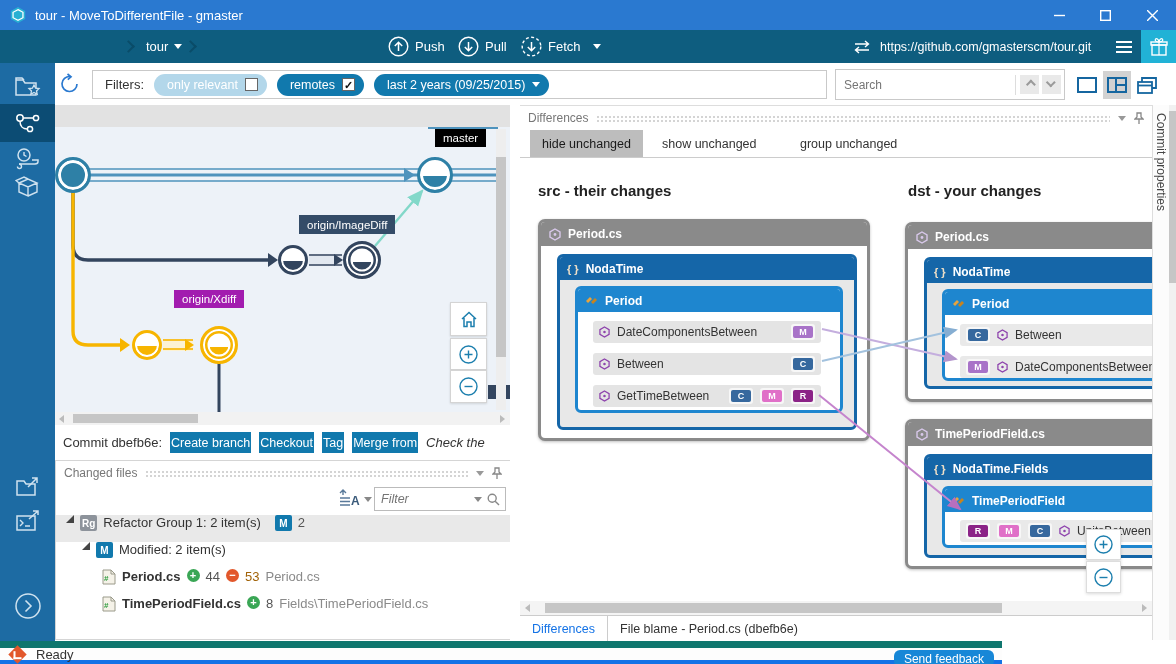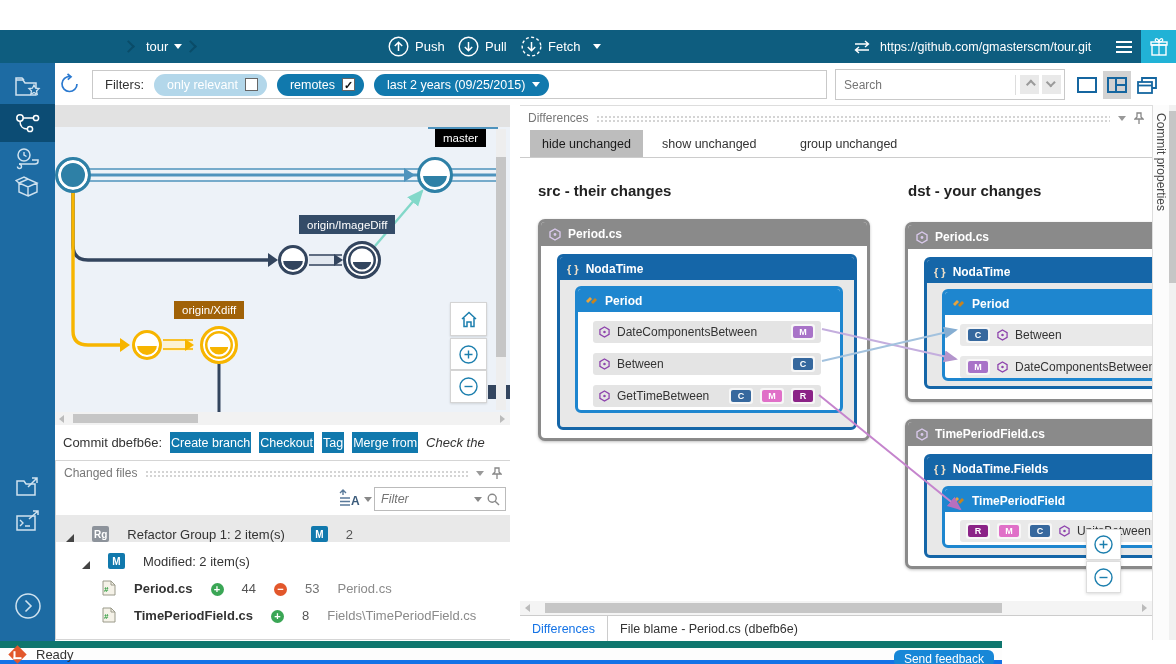"tour - MoveToDifferentFile - gmaster" div.abs { html: none -> <div> <svg> <polygon></polygon> <polygon></polygon> </svg> <span>tour - MoveToDifferentFile - gmaster</span> <div> <svg> <line></line> </svg> </div> <div> <svg> <rect></rect> </svg> </div> <div> <svg> <path></path> </svg> </div> </div> }
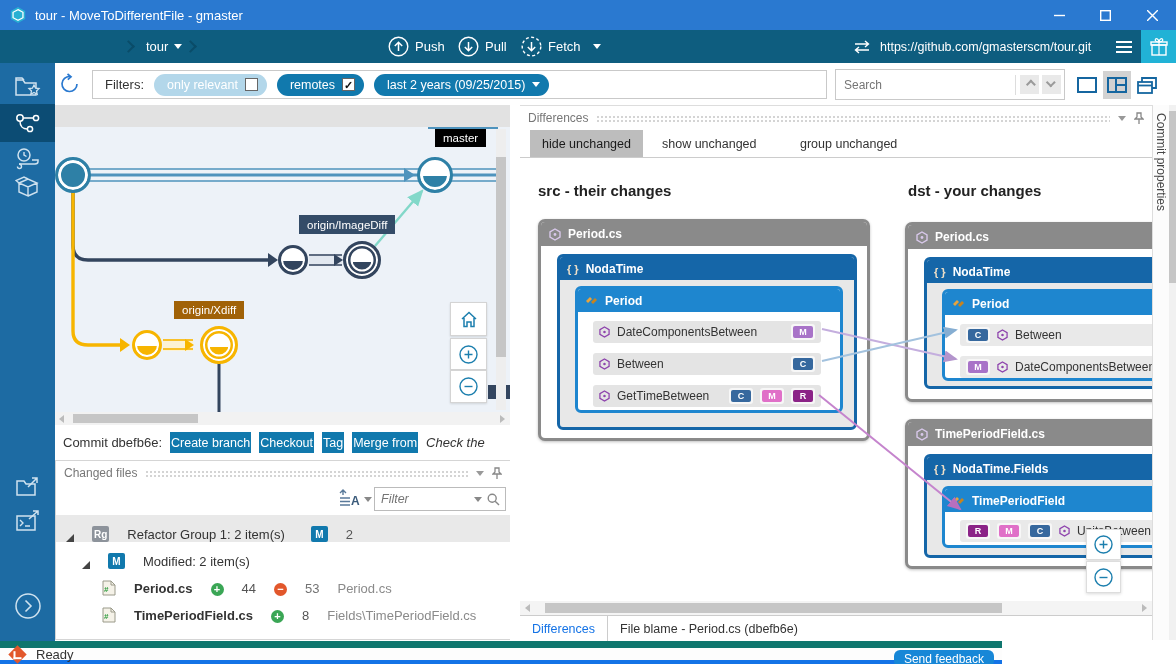"origin/Xdiff" div.gtag { background: #a16207 -> #a21caf; top: 196px -> 185px }
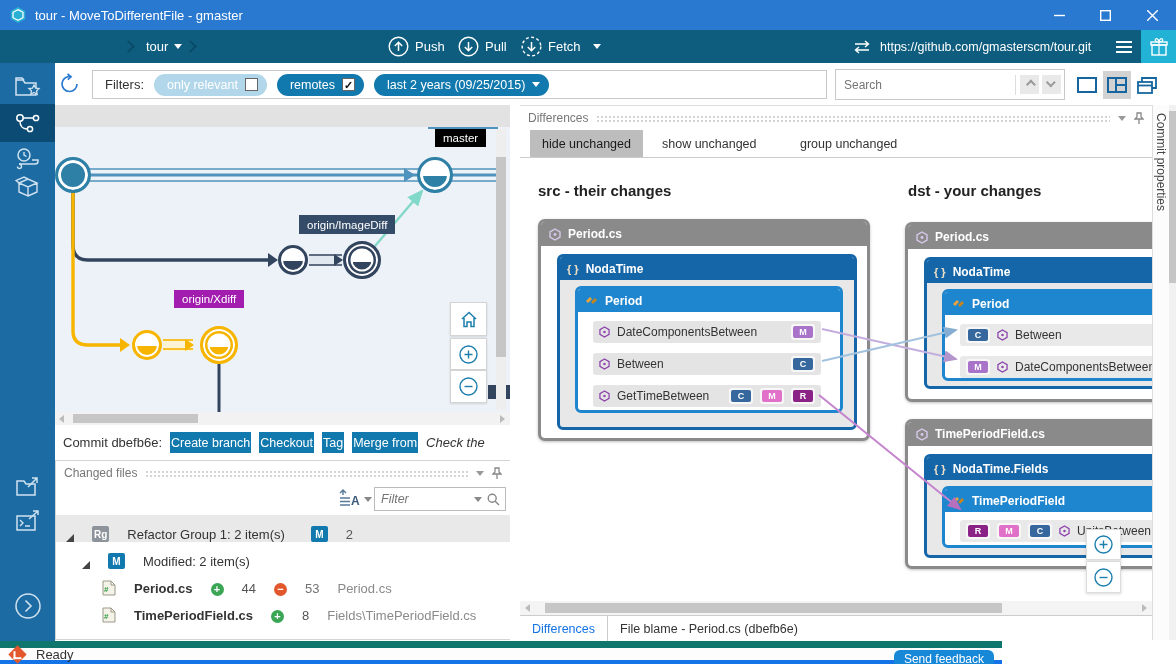"Rg" .tree-row { align-items: flex-end -> flex-start; gap: 18px -> 6px }
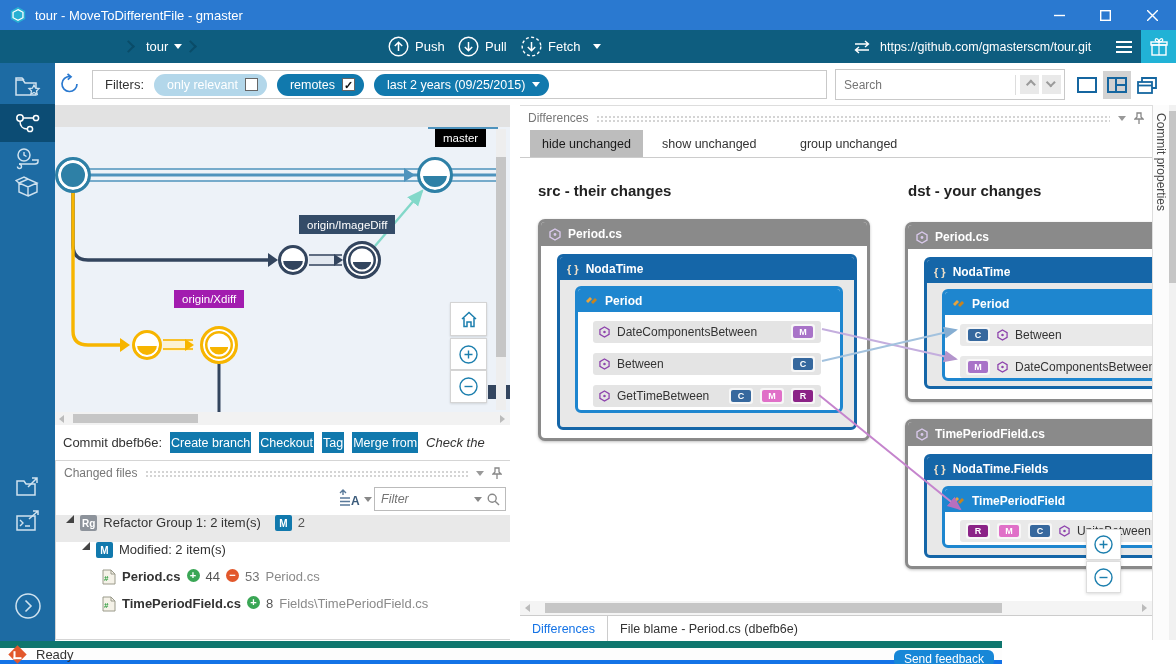"53" span { color: #737373 -> #a16207 }
